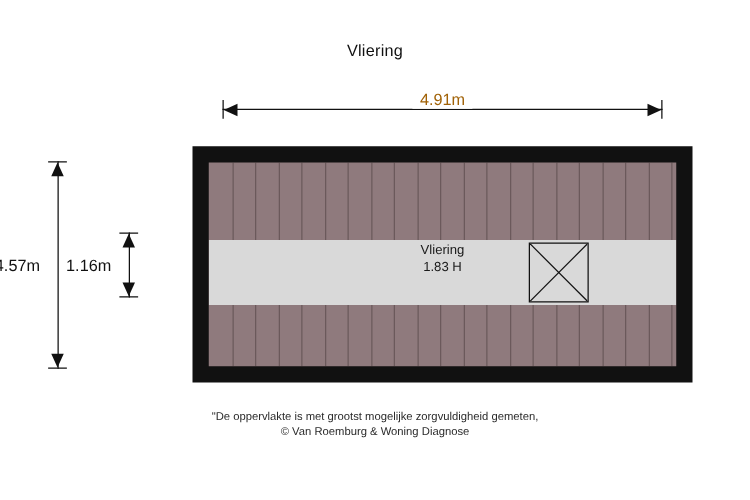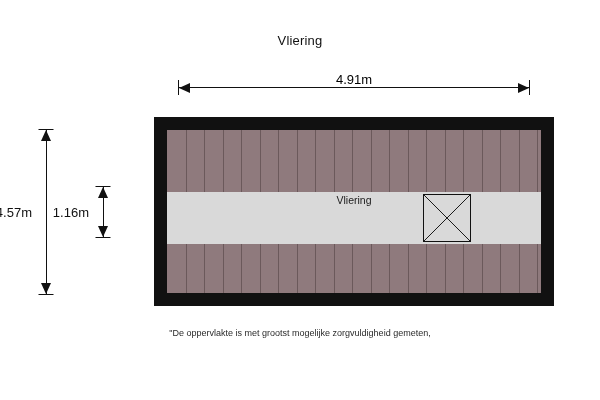"4.91m" .dim-label-wrap { color: #000000 -> #a16207 }
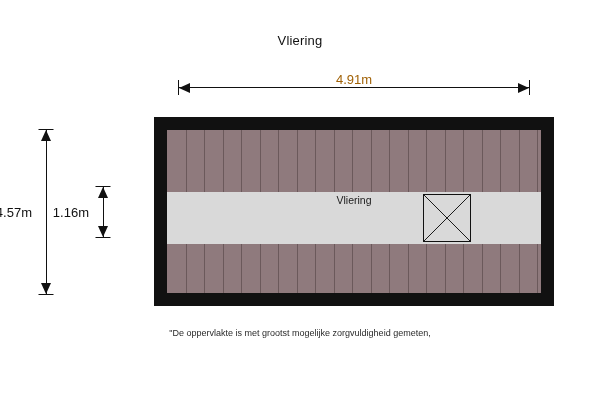"1.83 H" div { html: none -> <div>1.83 H</div> }
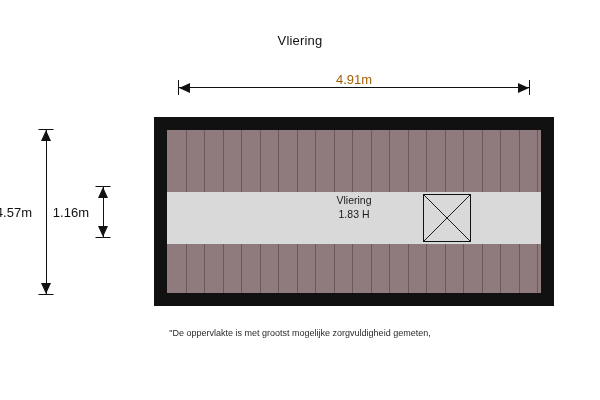"© Van Roemburg & Woning" div { html: none -> <div>© Van Roemburg &amp; Woning Diagnose</div> }
